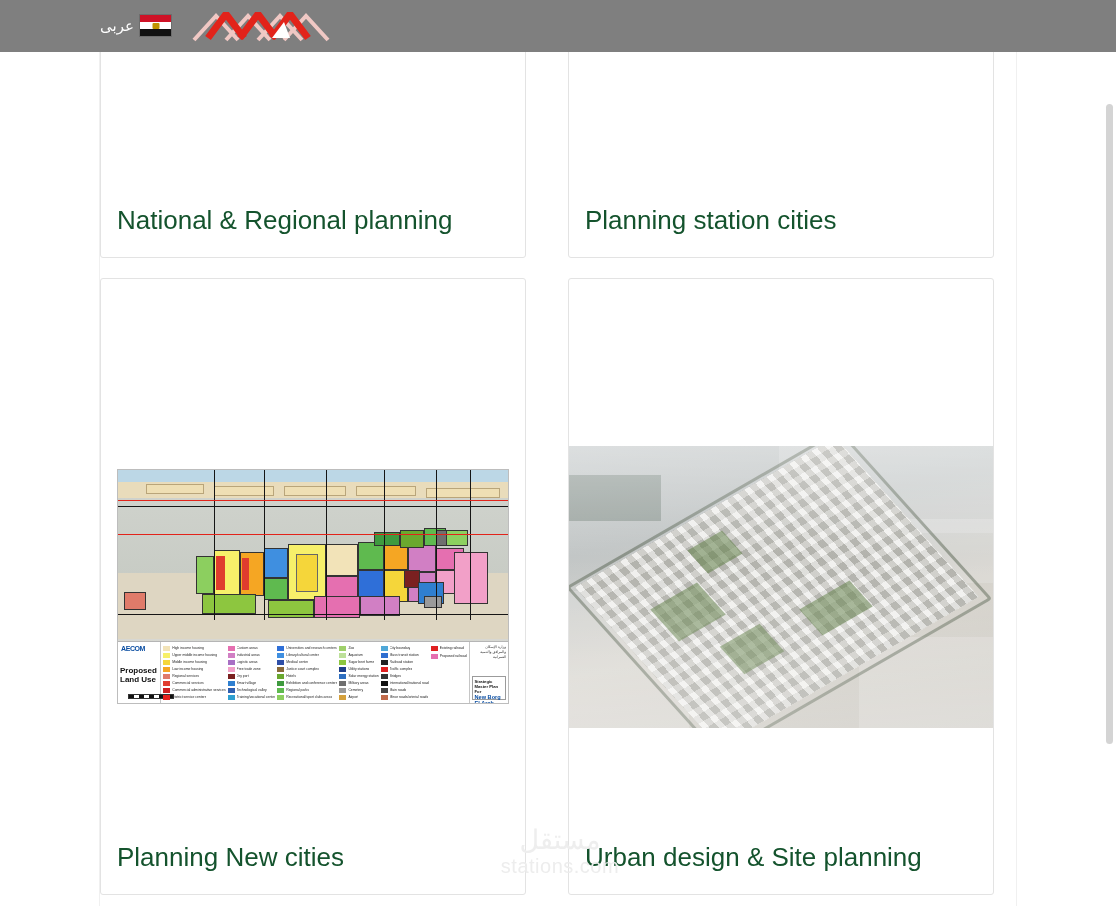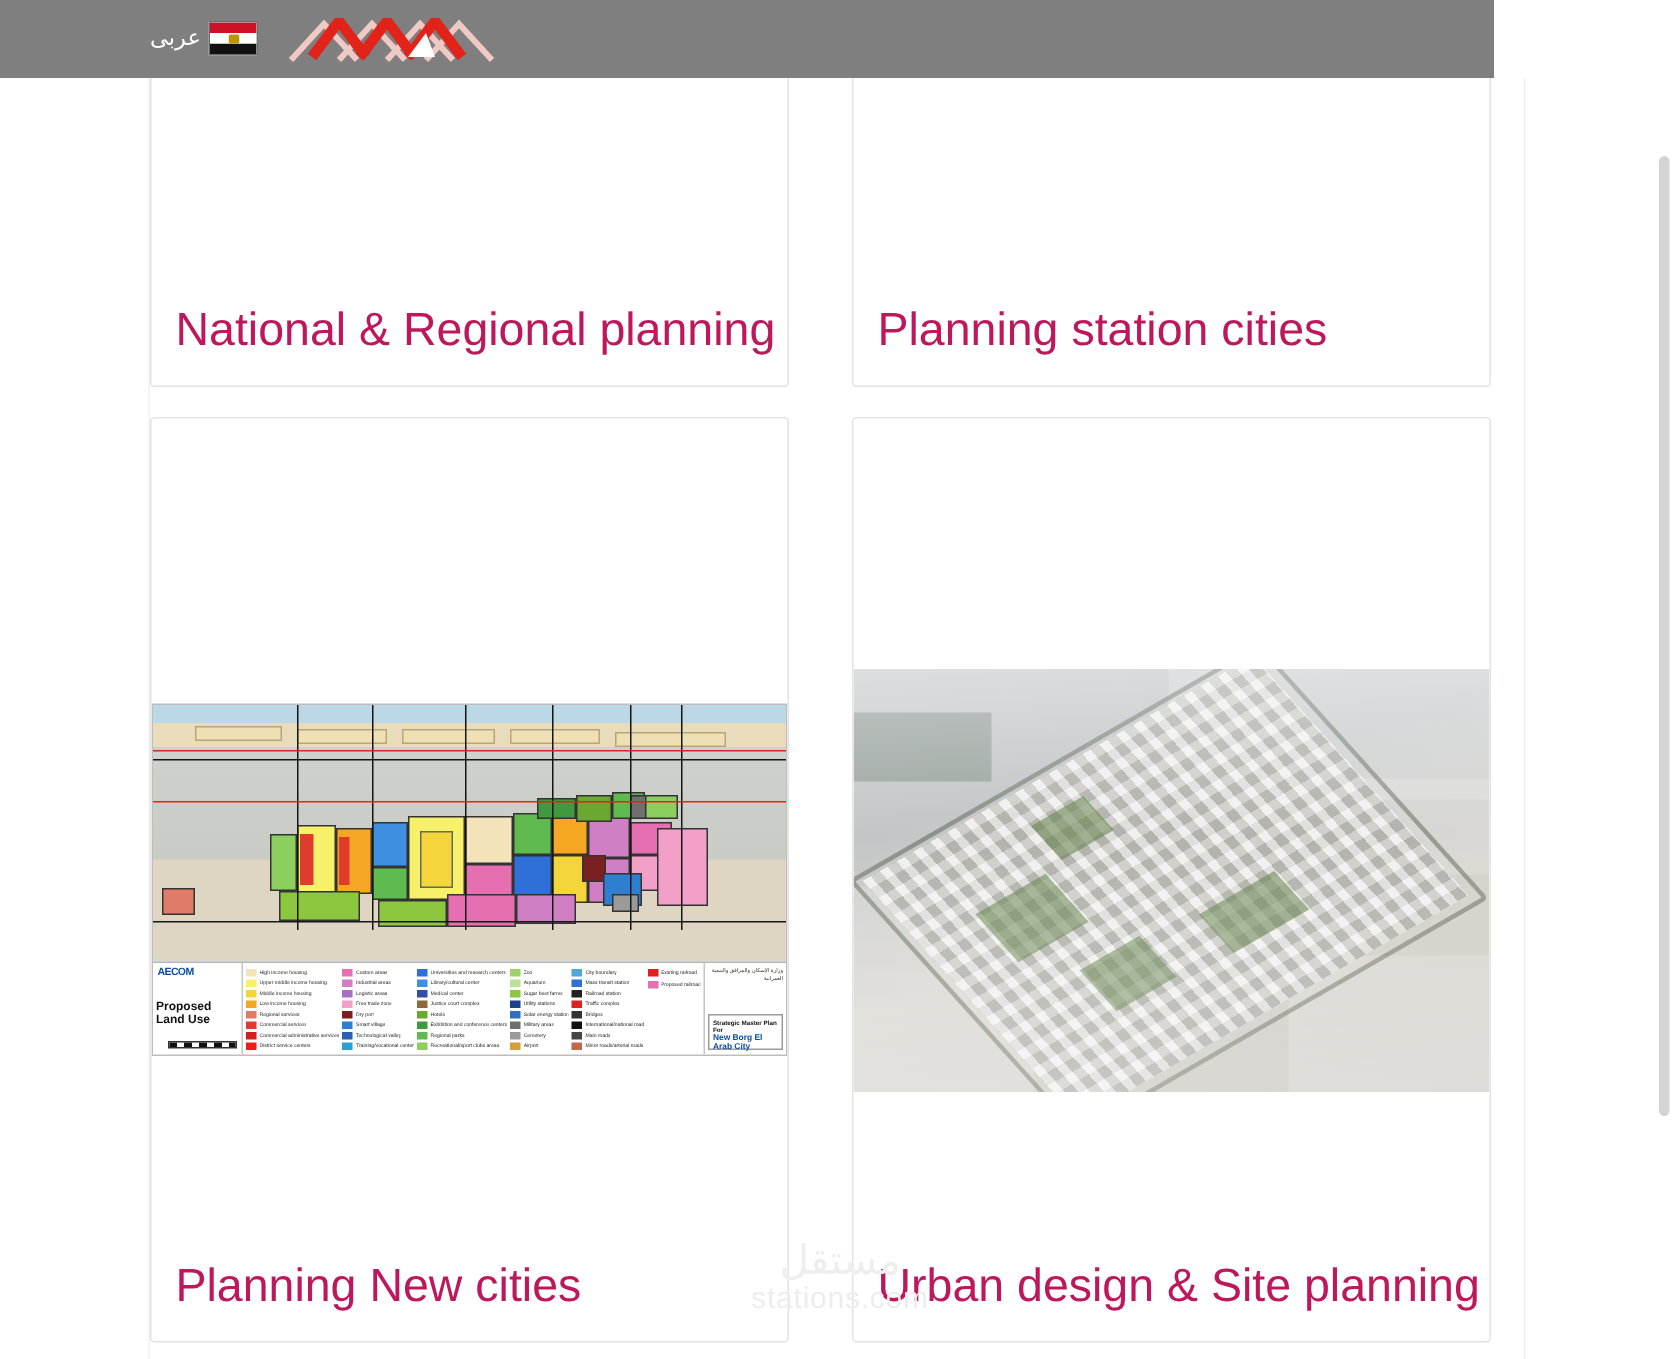"عربى" #site-header { width: 996px -> 1116px }
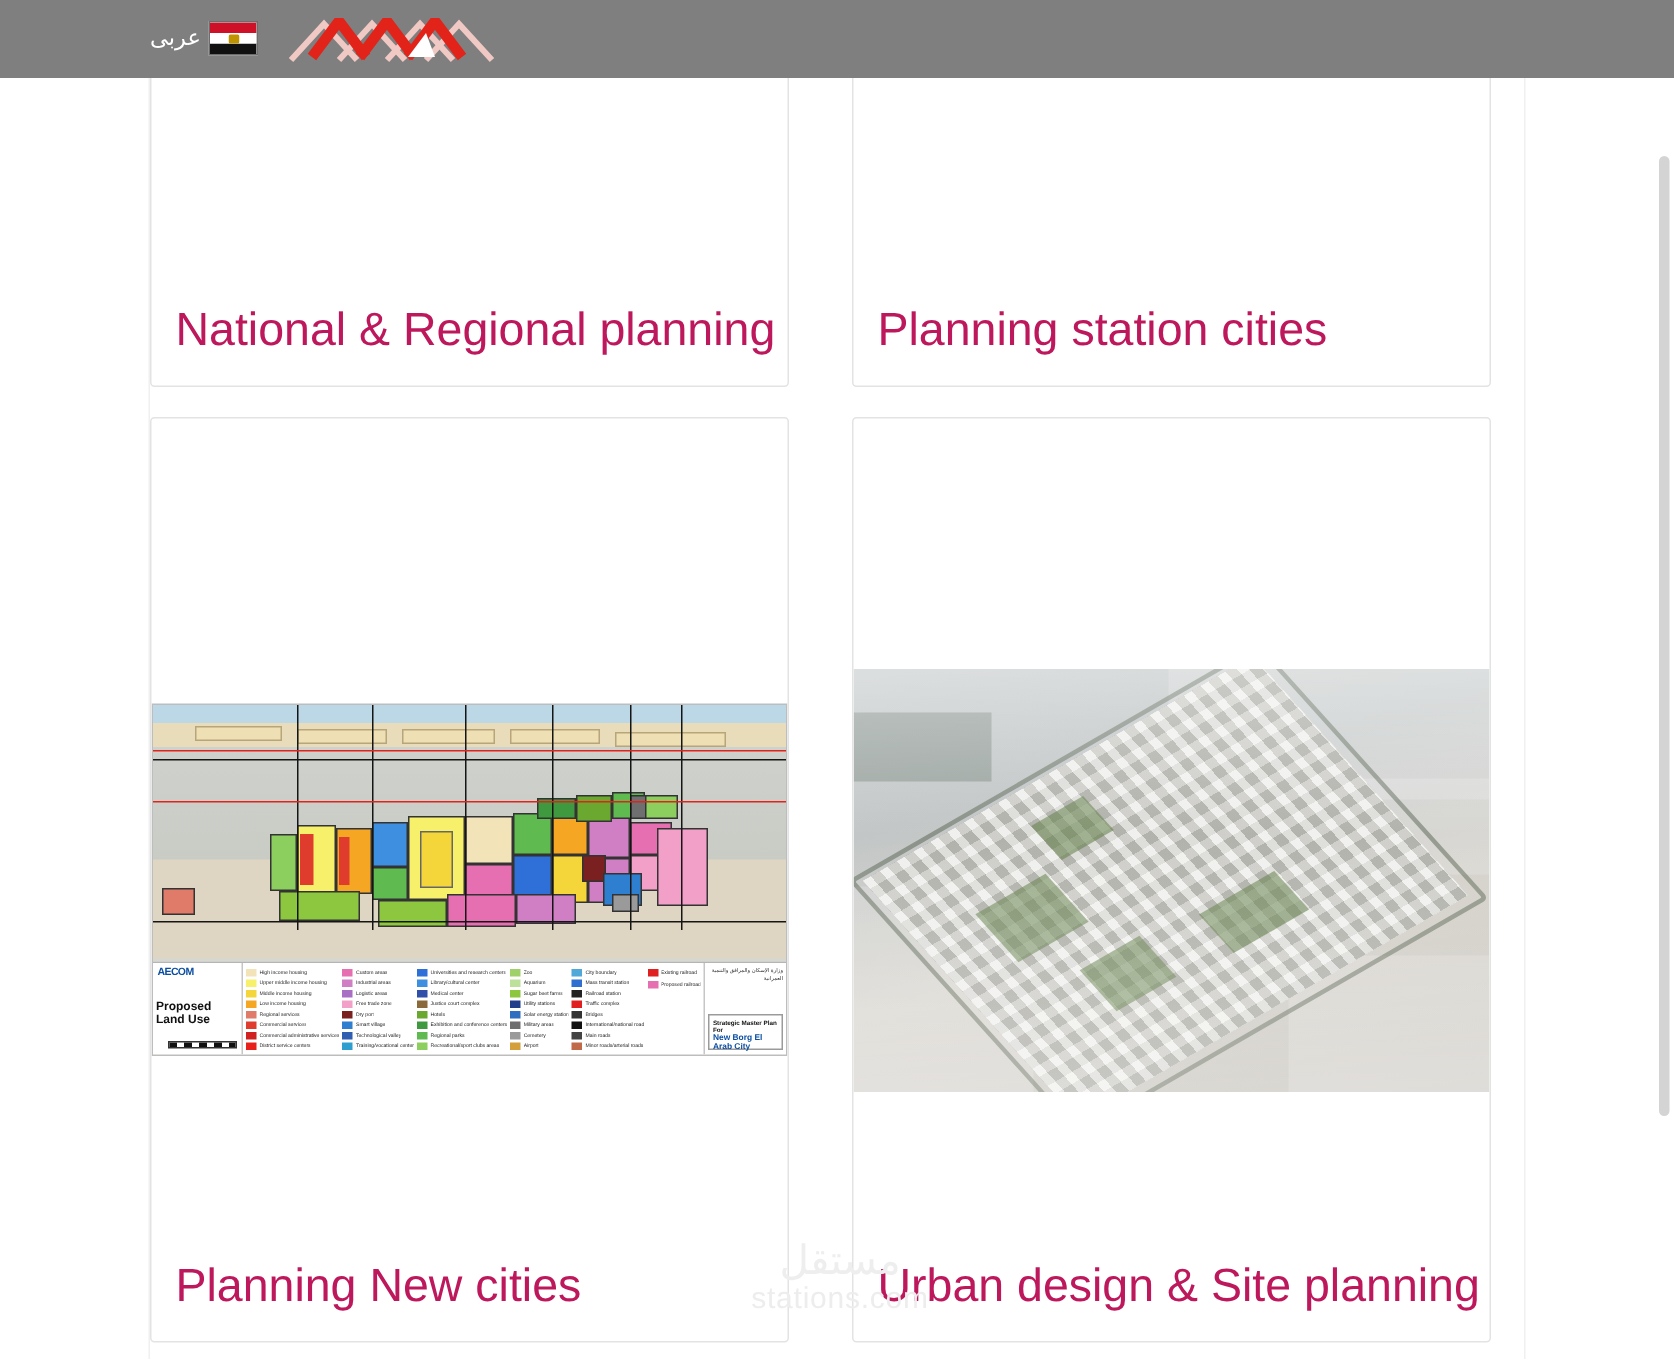"National & Regional planning" .card-title { color: #be185d -> #14532d; font-size: 31px -> 26px }
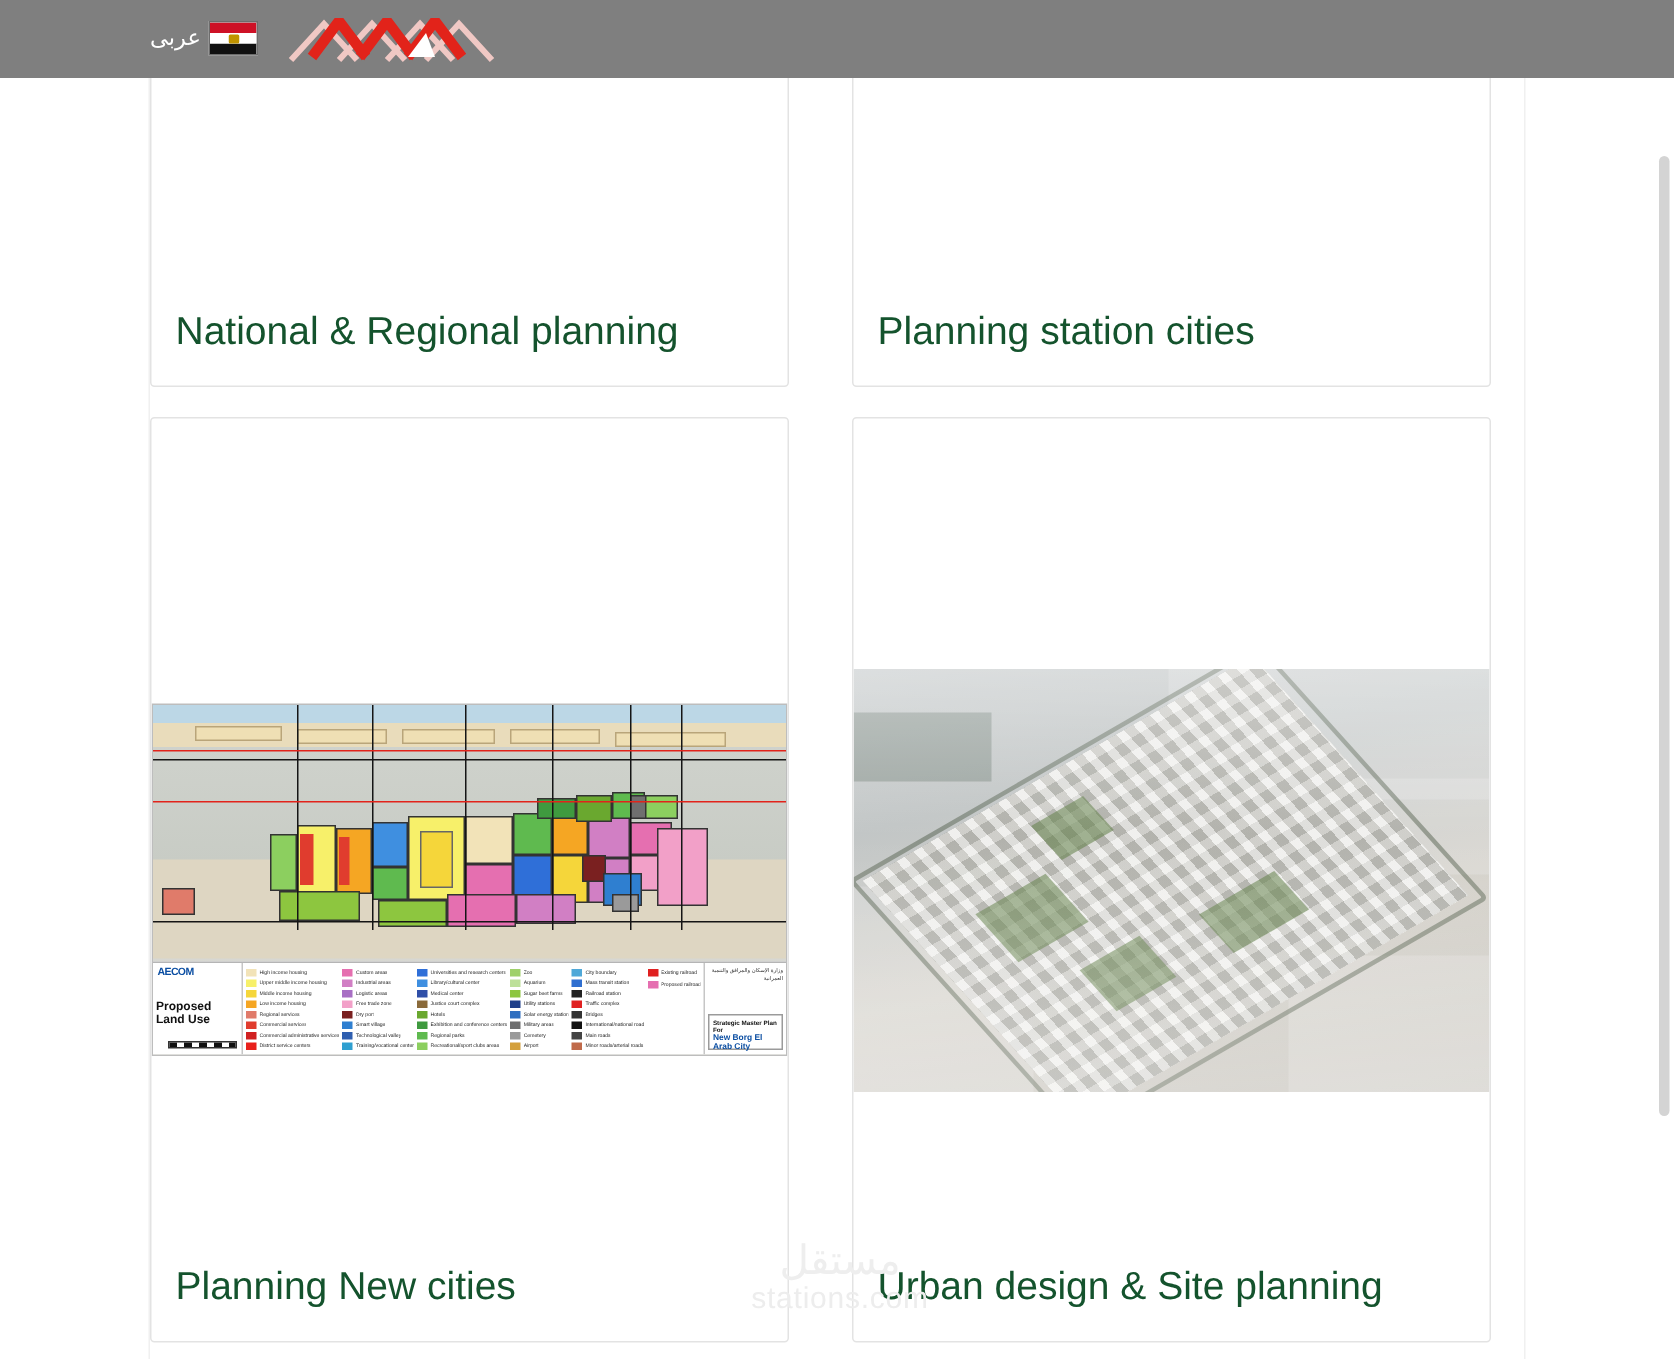"Proposed Land Use" .art-landuse { width: 424px -> 392px }
